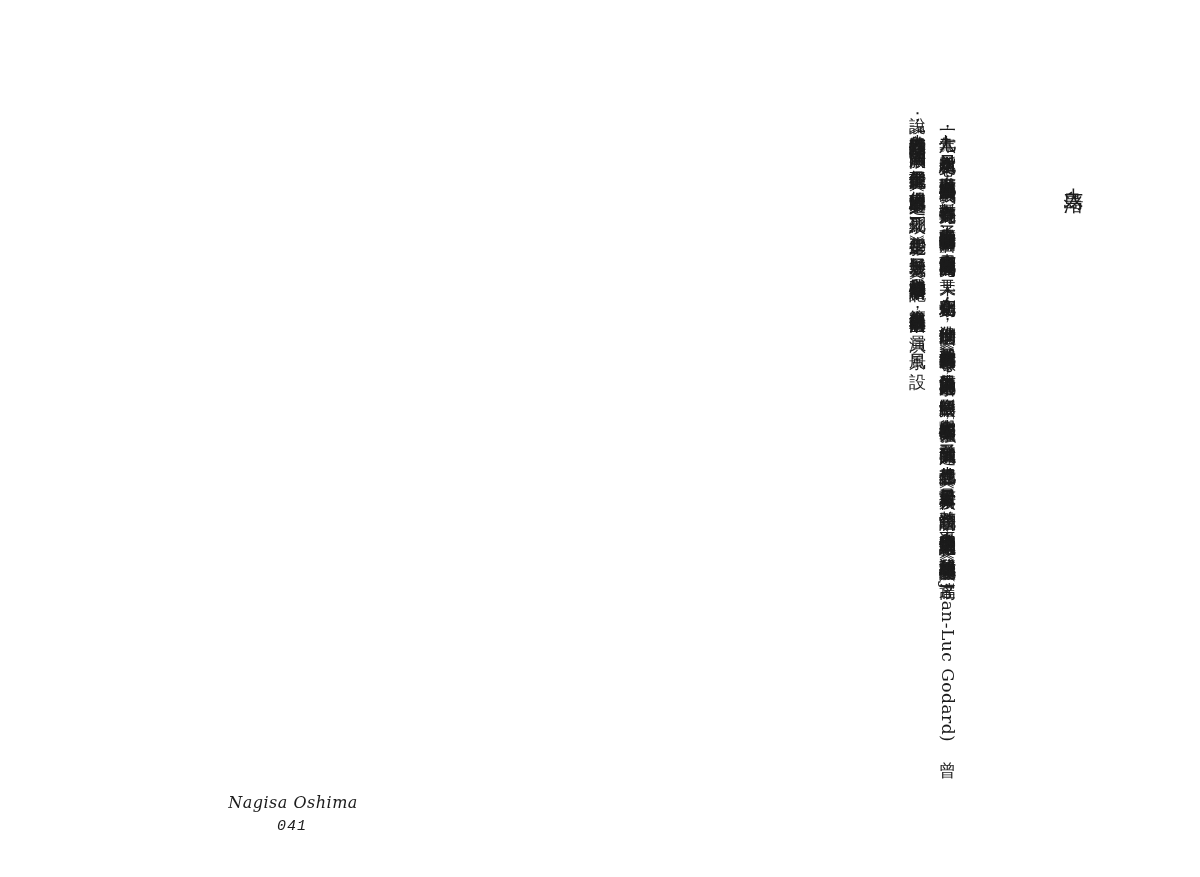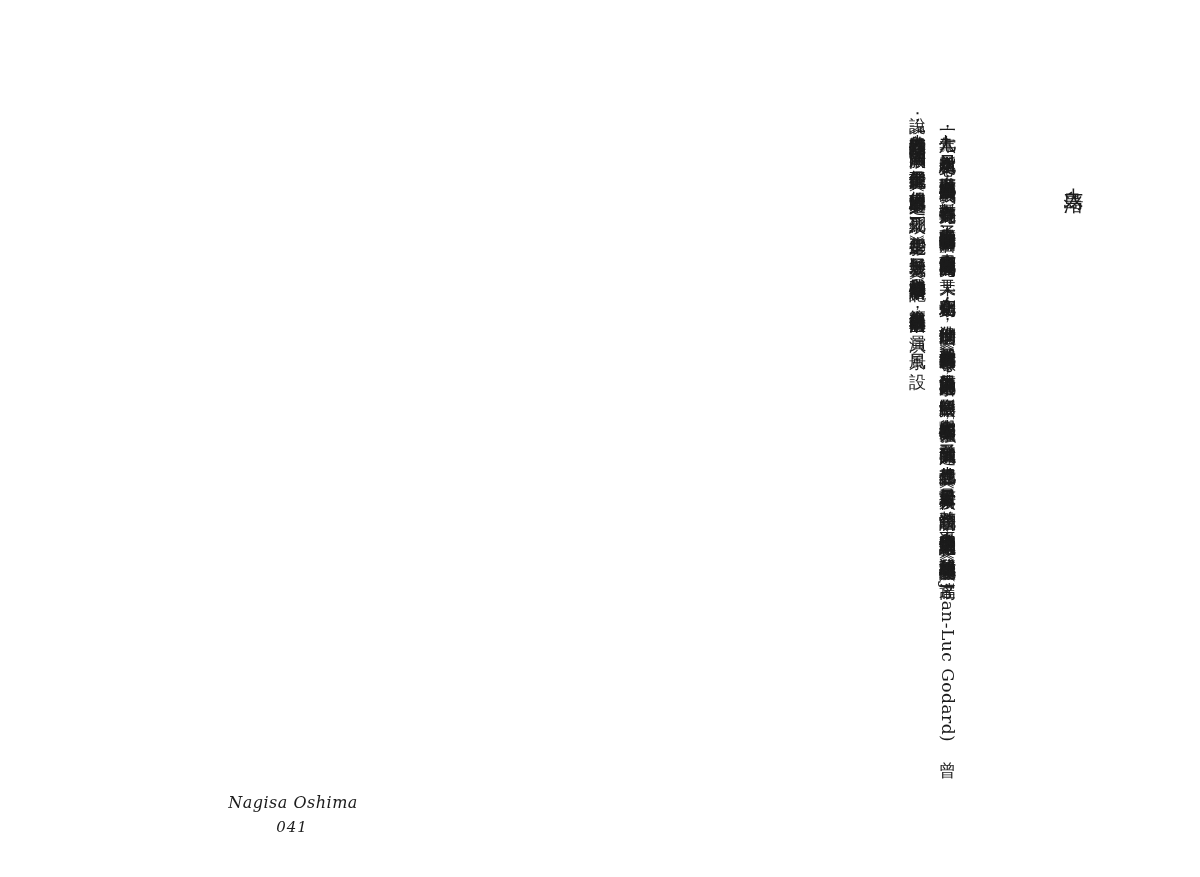"041" .folio { font-family: none -> Liberation Mono, monospace }
